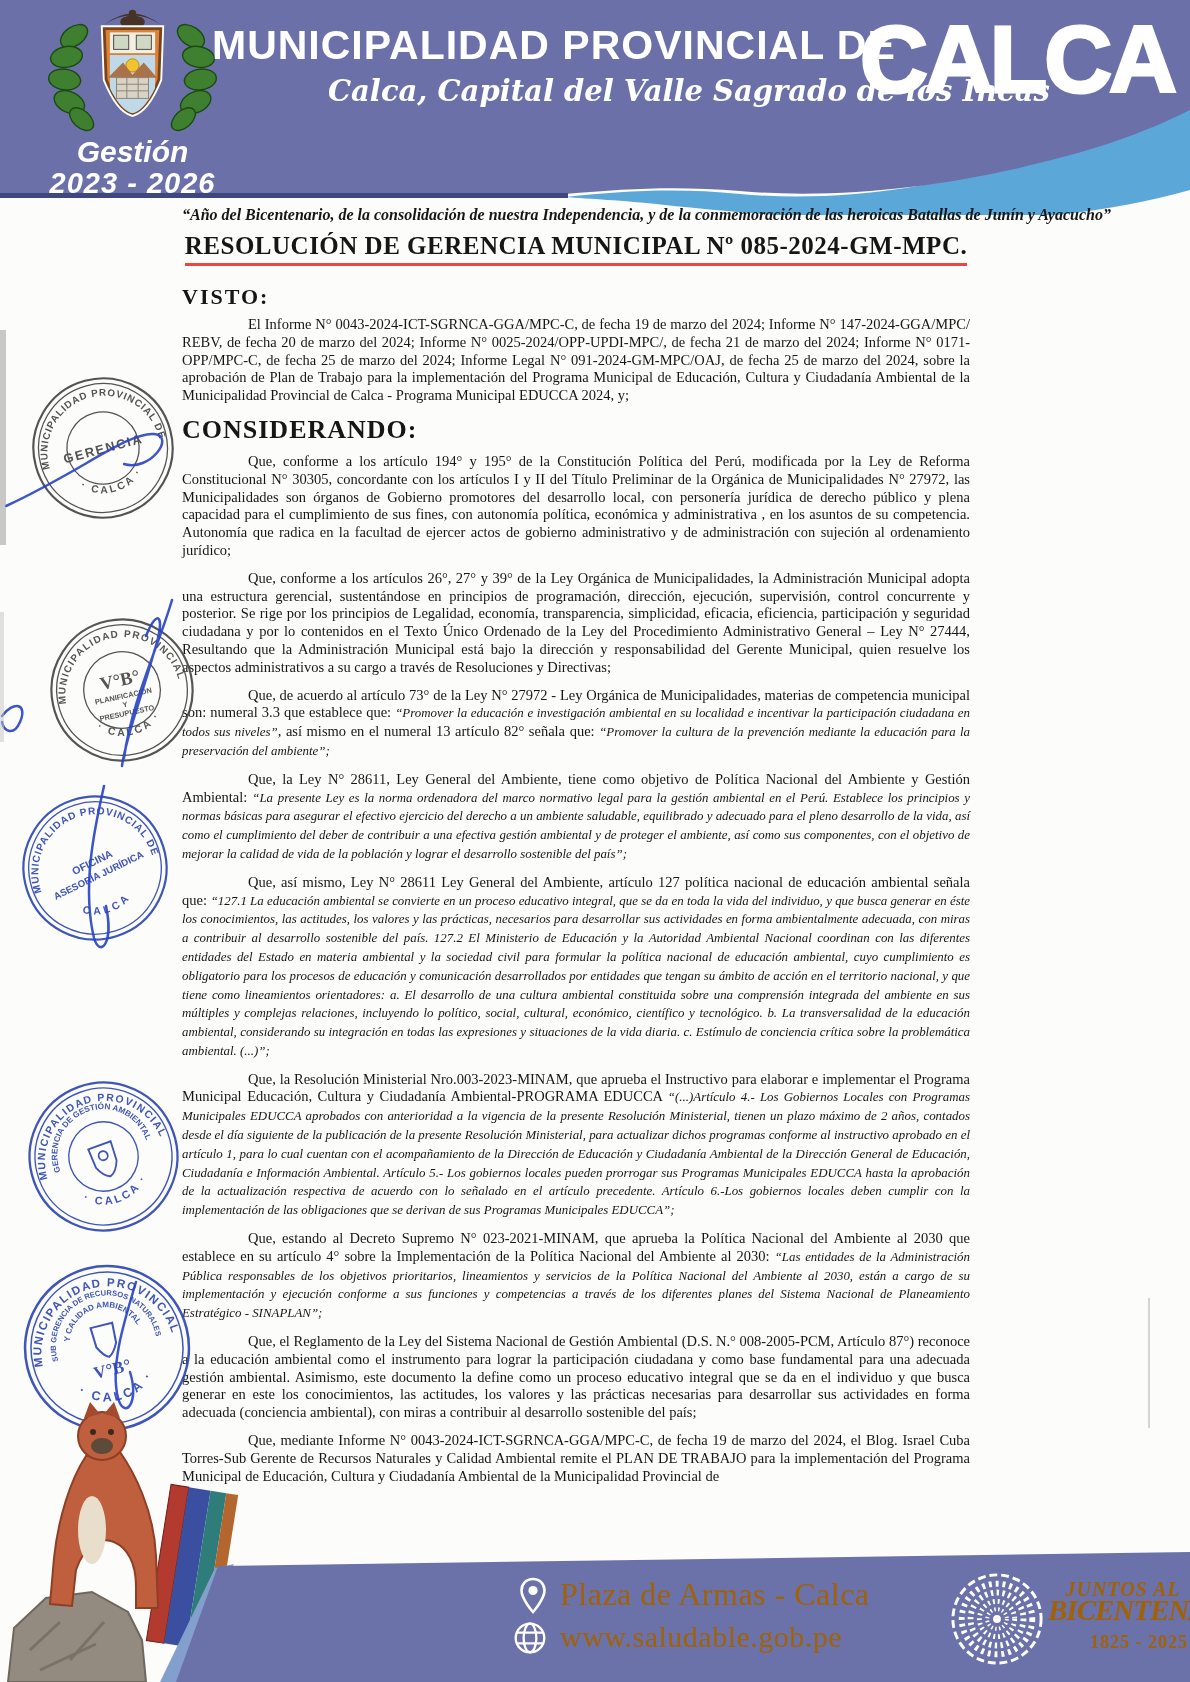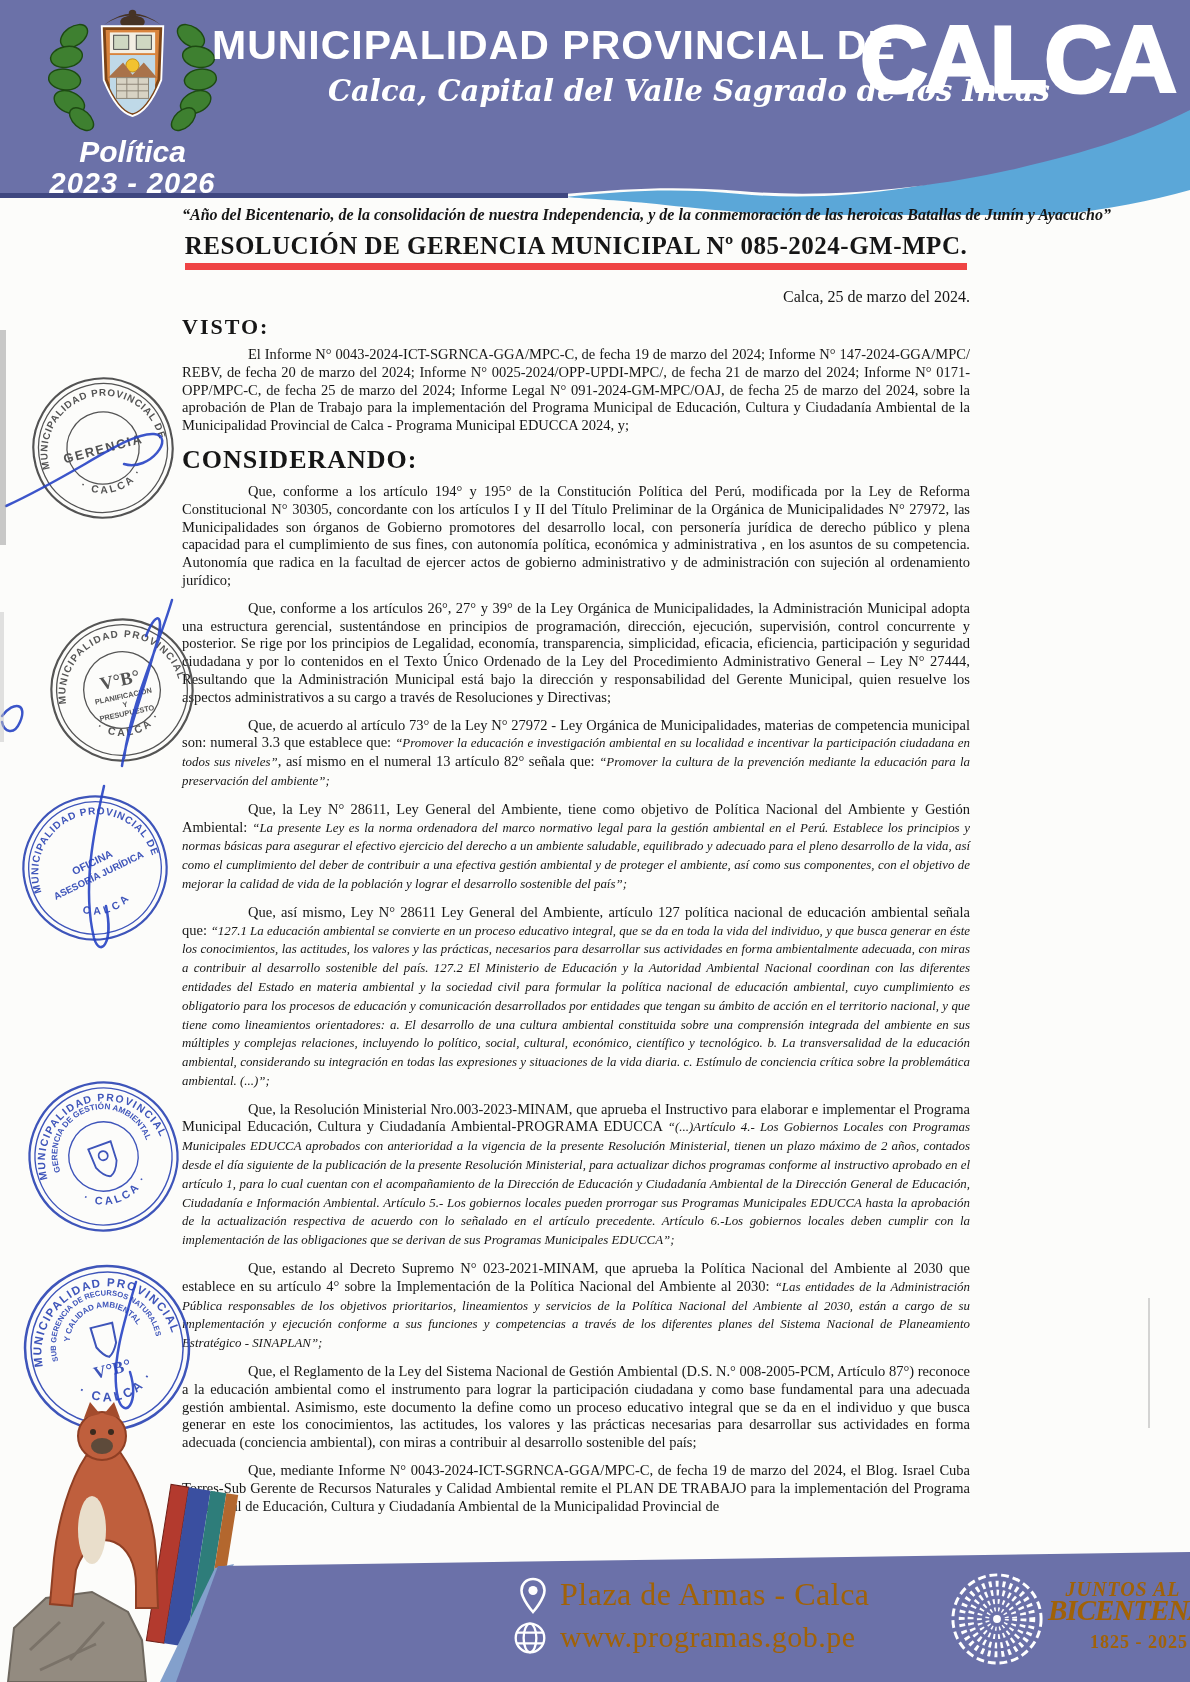"Política" div.l1 { text: Política -> Gestión }
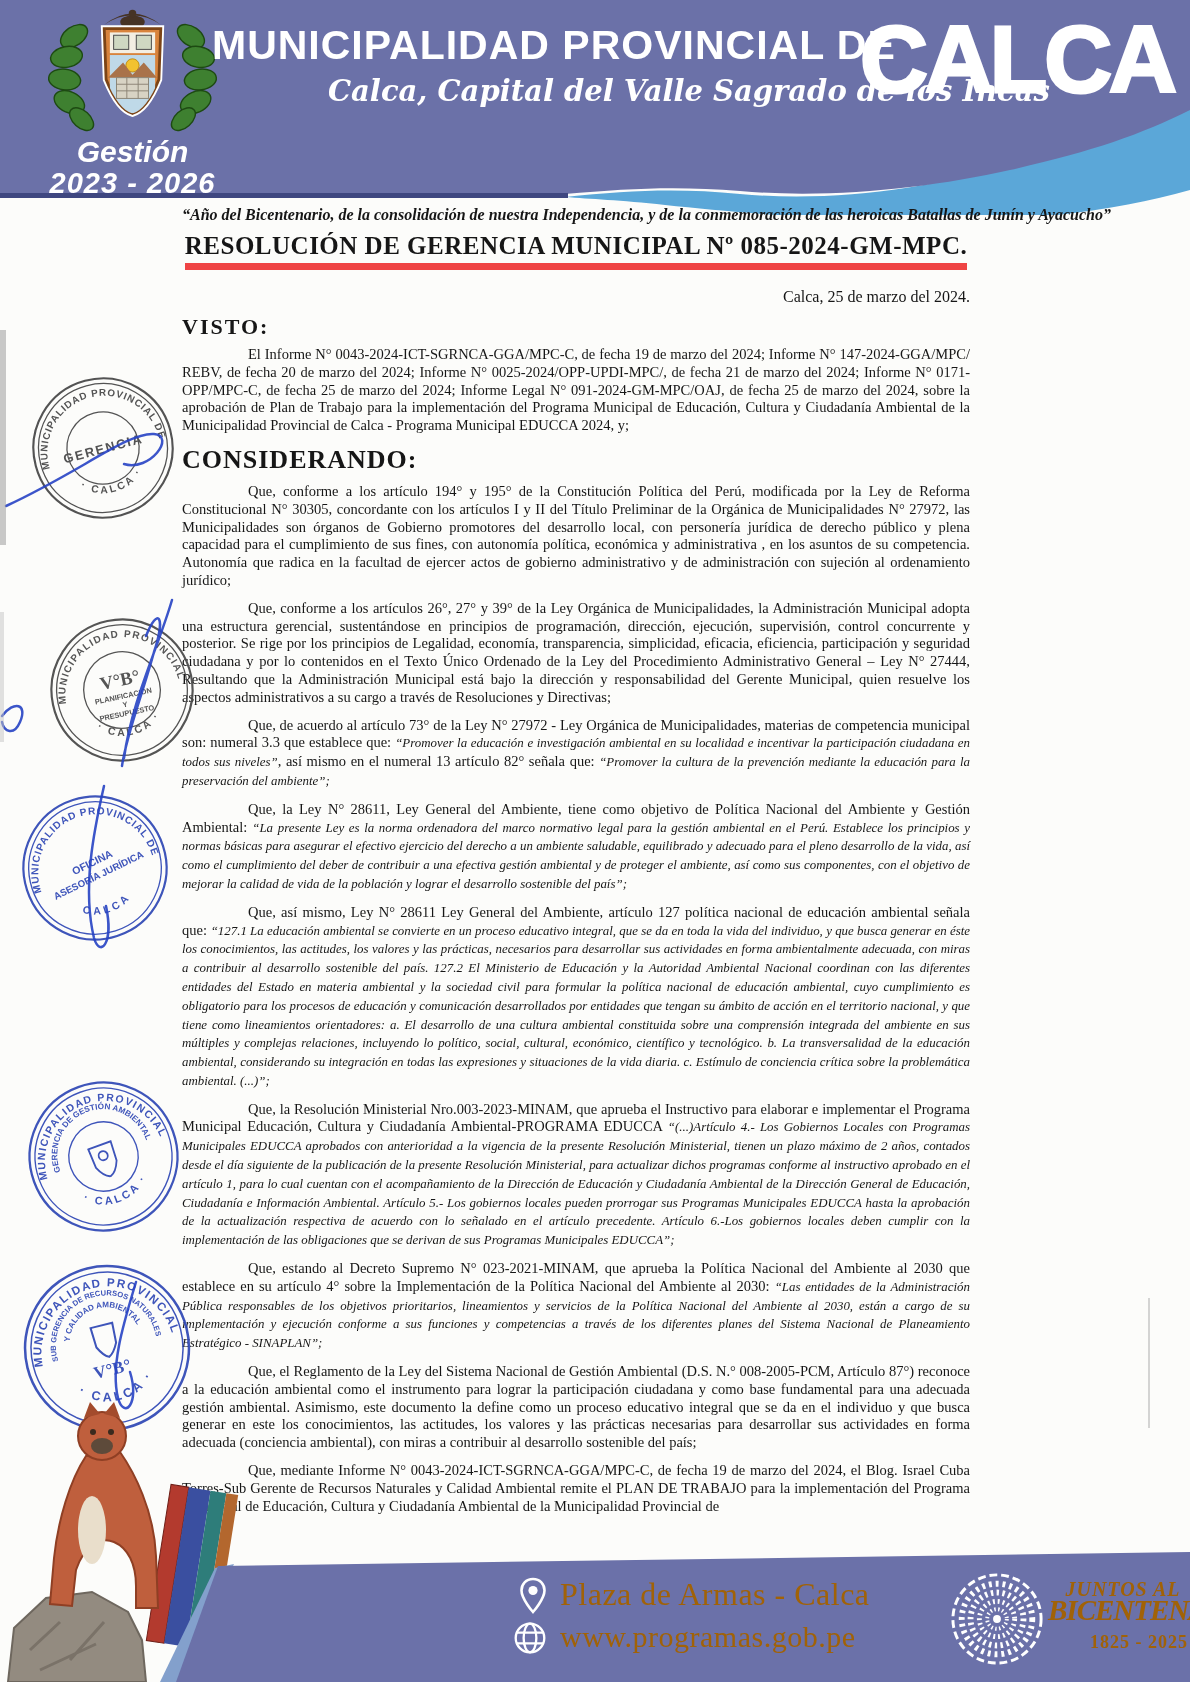"RESOLUCIÓN DE GERENCIA MUNICIPAL Nº" .title-wrap span { border-bottom: 7px solid #ef4444 -> 3px solid #ef4444 }
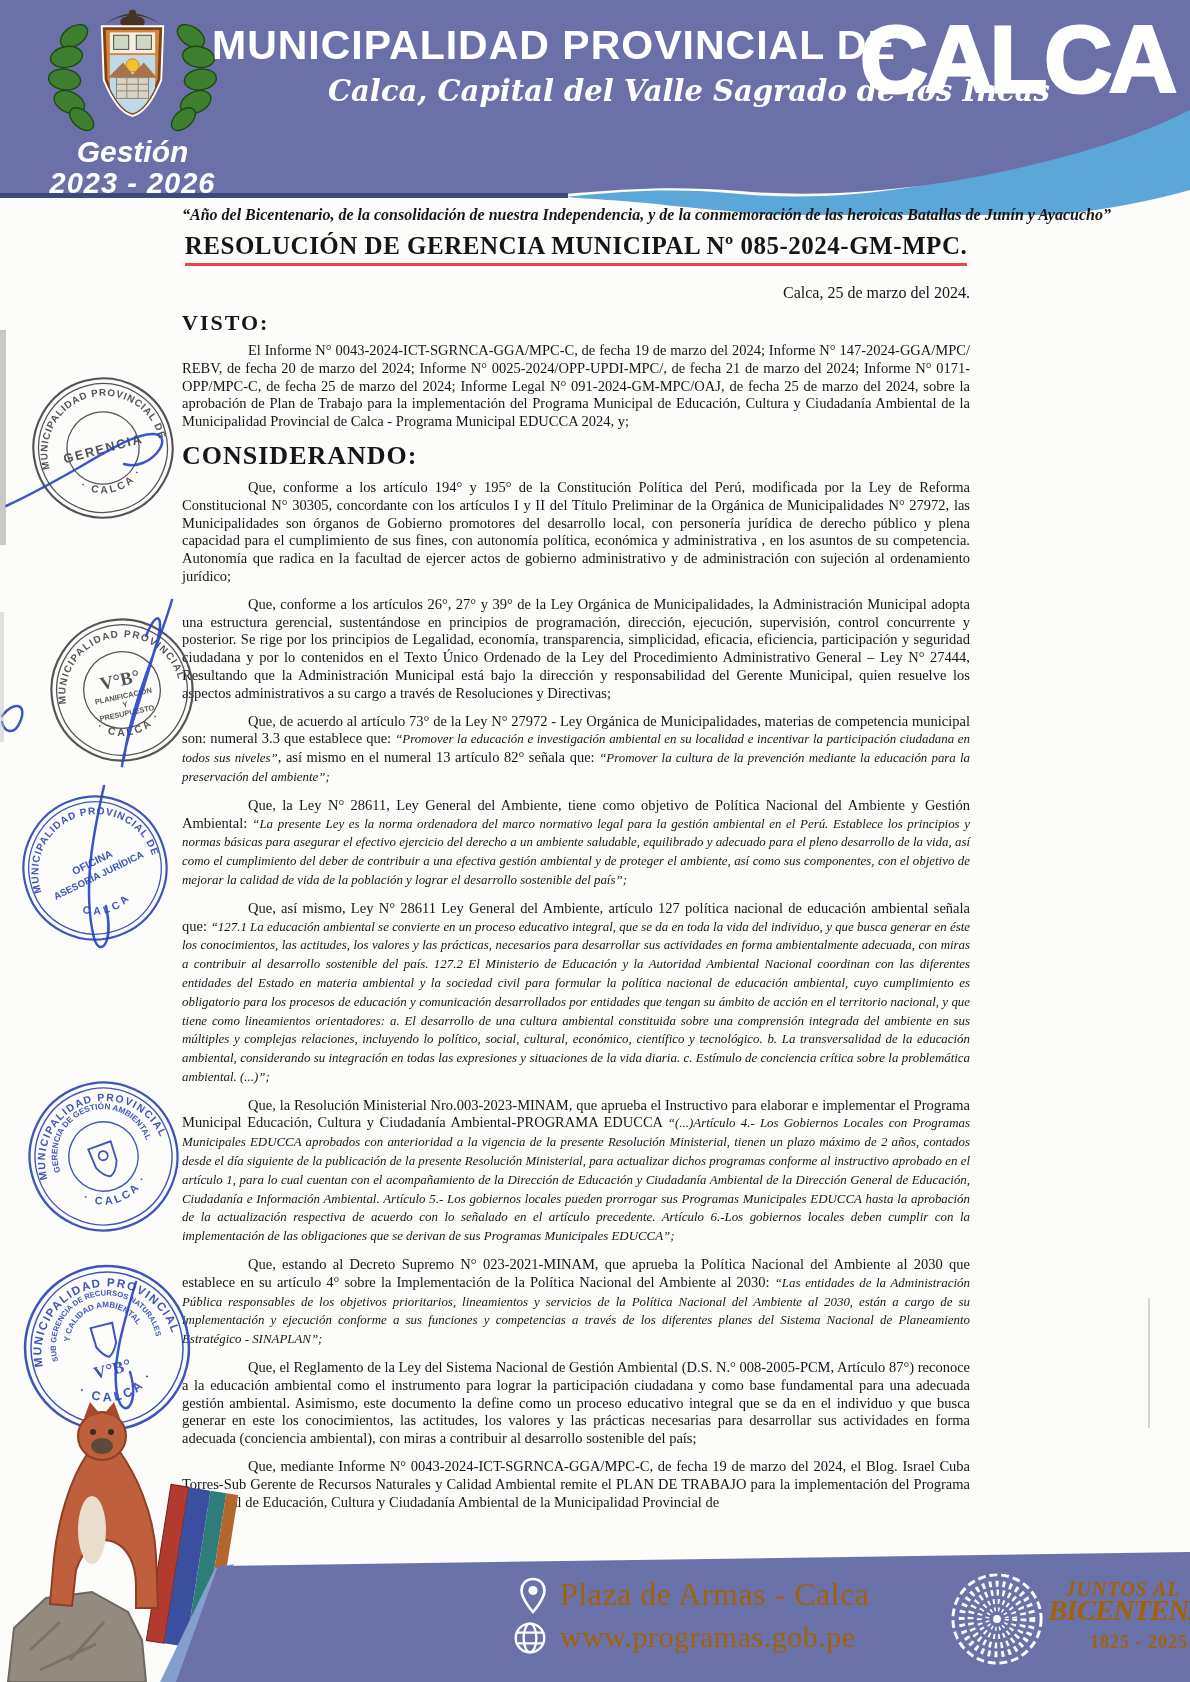"Calca, 25 de marzo del" p.dateline { html: <p>Calca, 25 de marzo del 2024.</p> -> none }
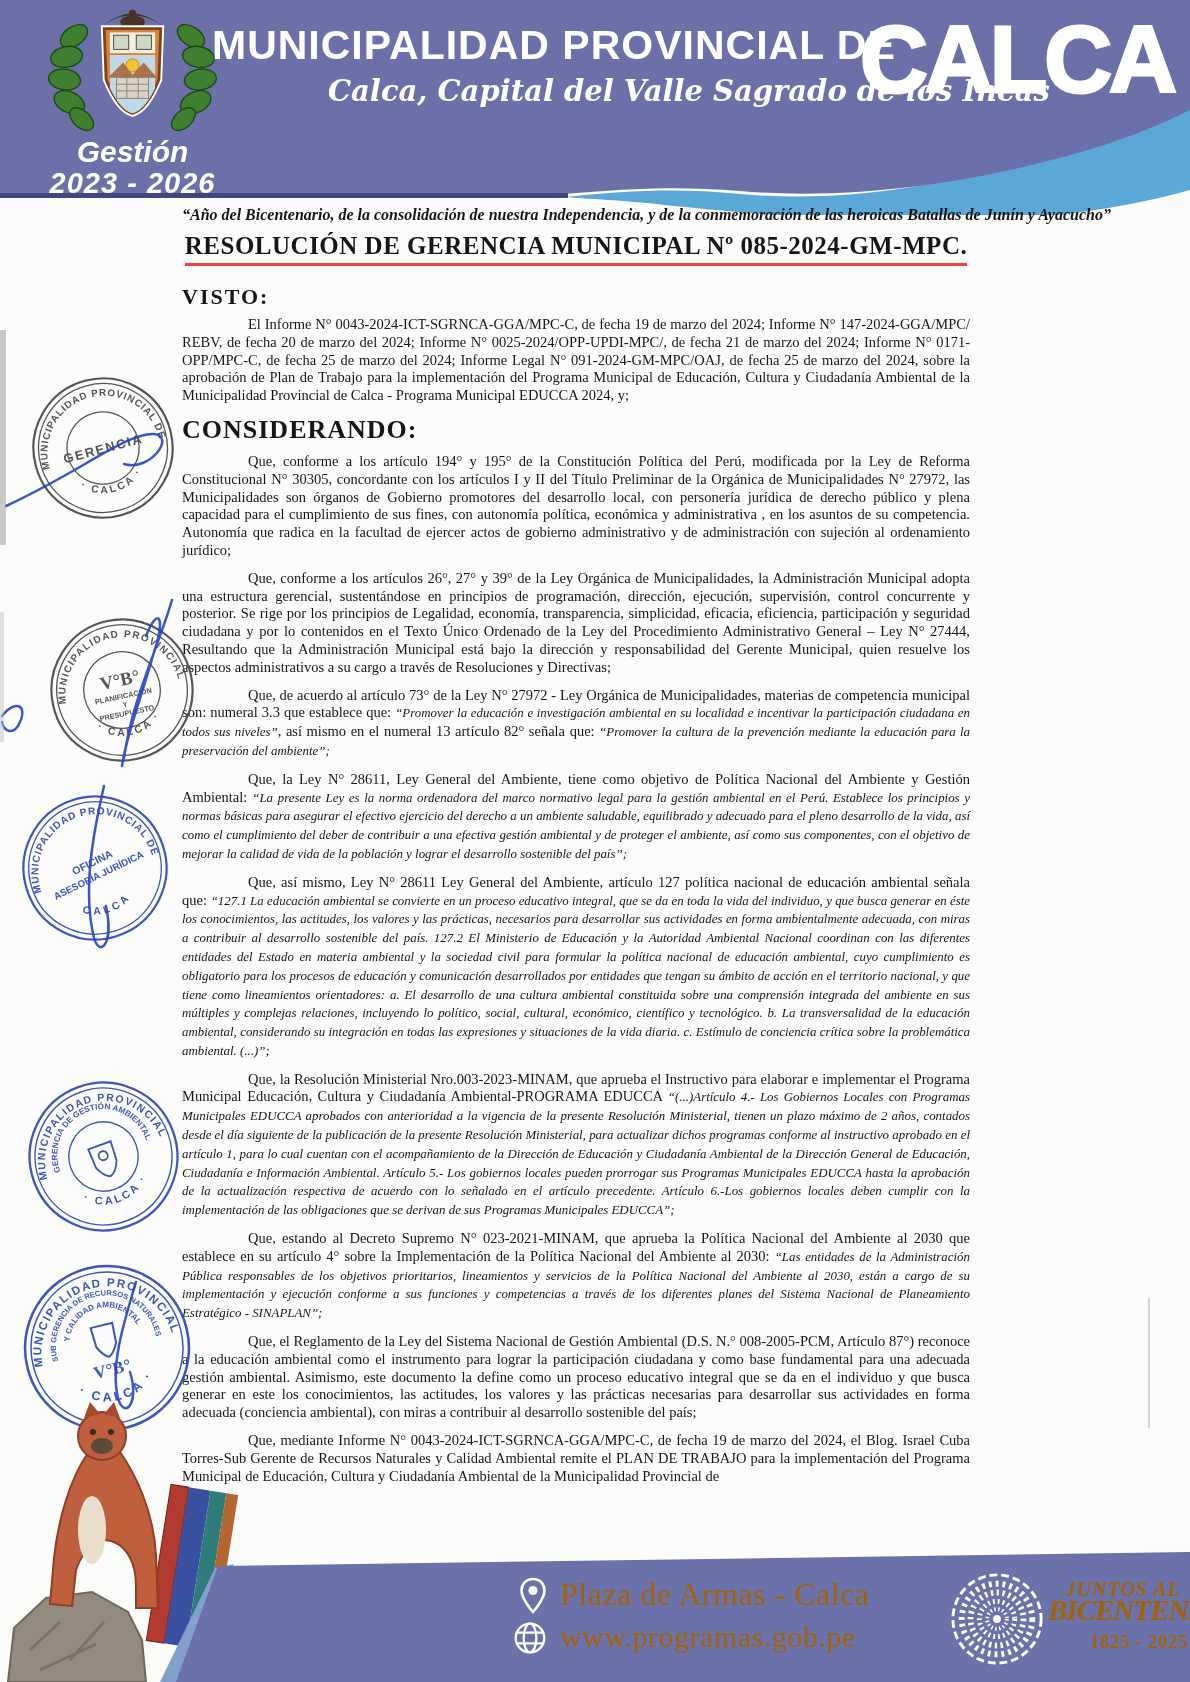"www.programas.gob.pe" div.footer-item { text: www.programas.gob.pe -> www.saludable.gob.pe }
